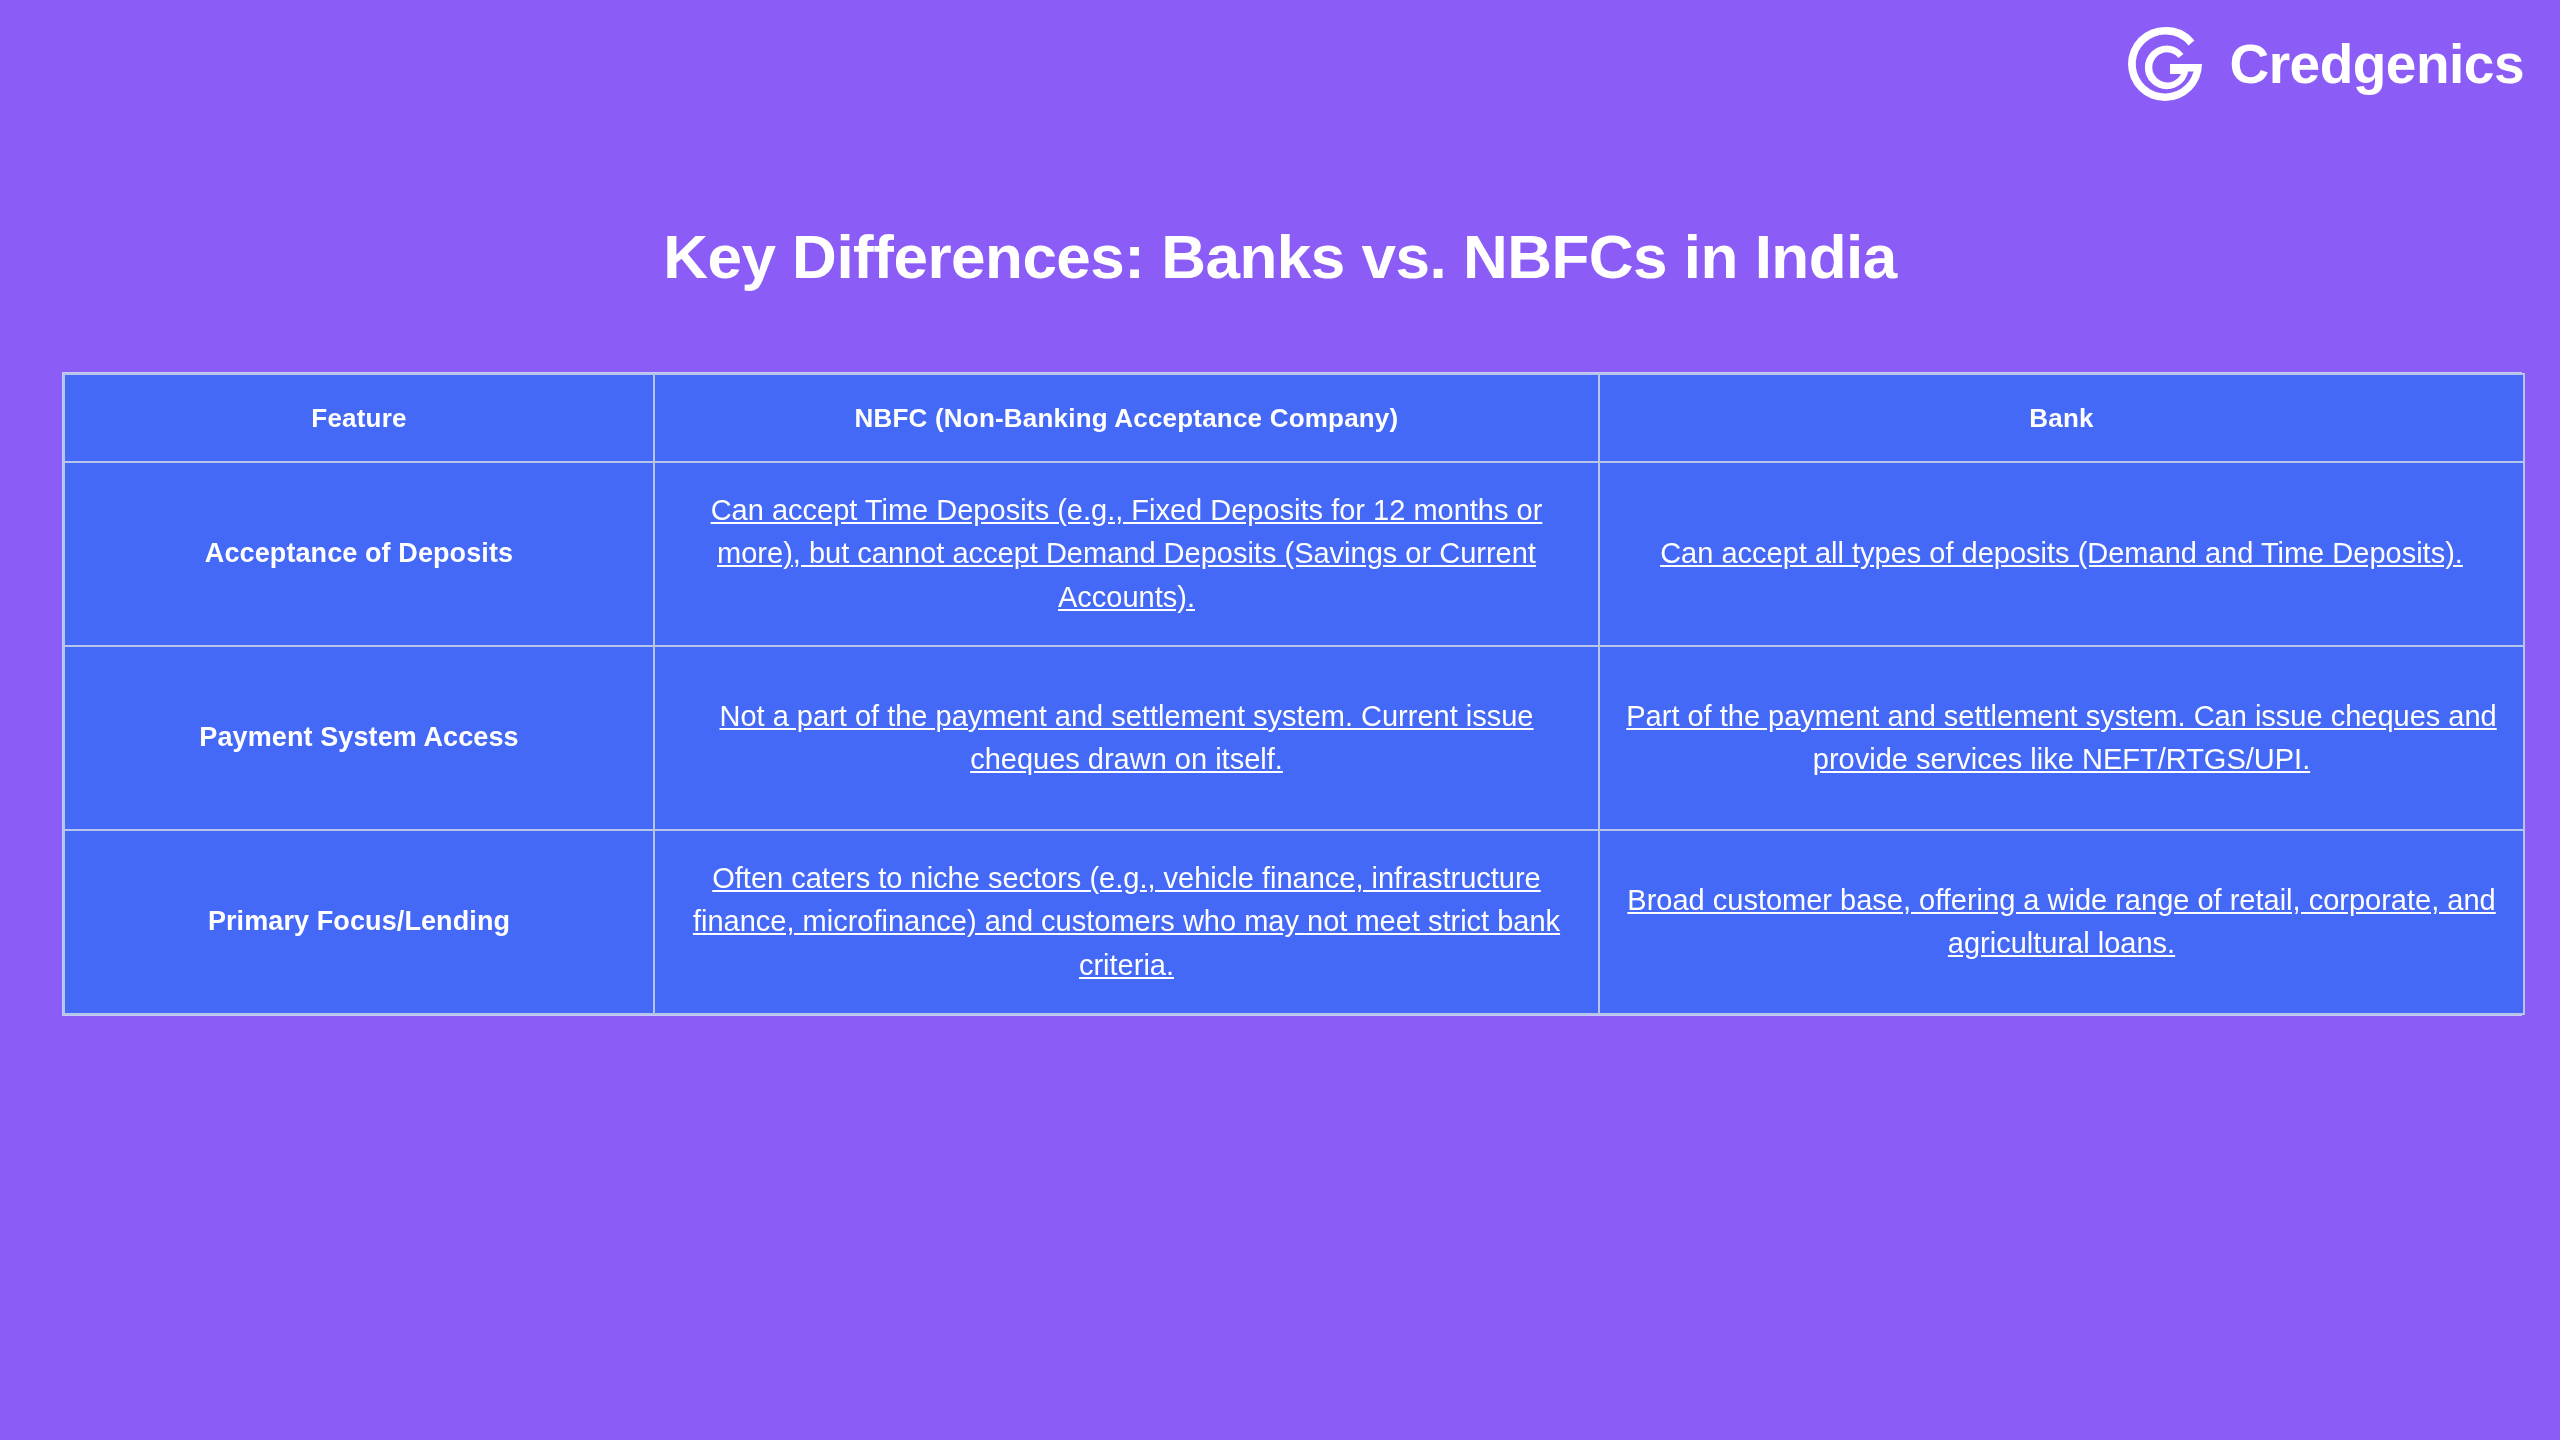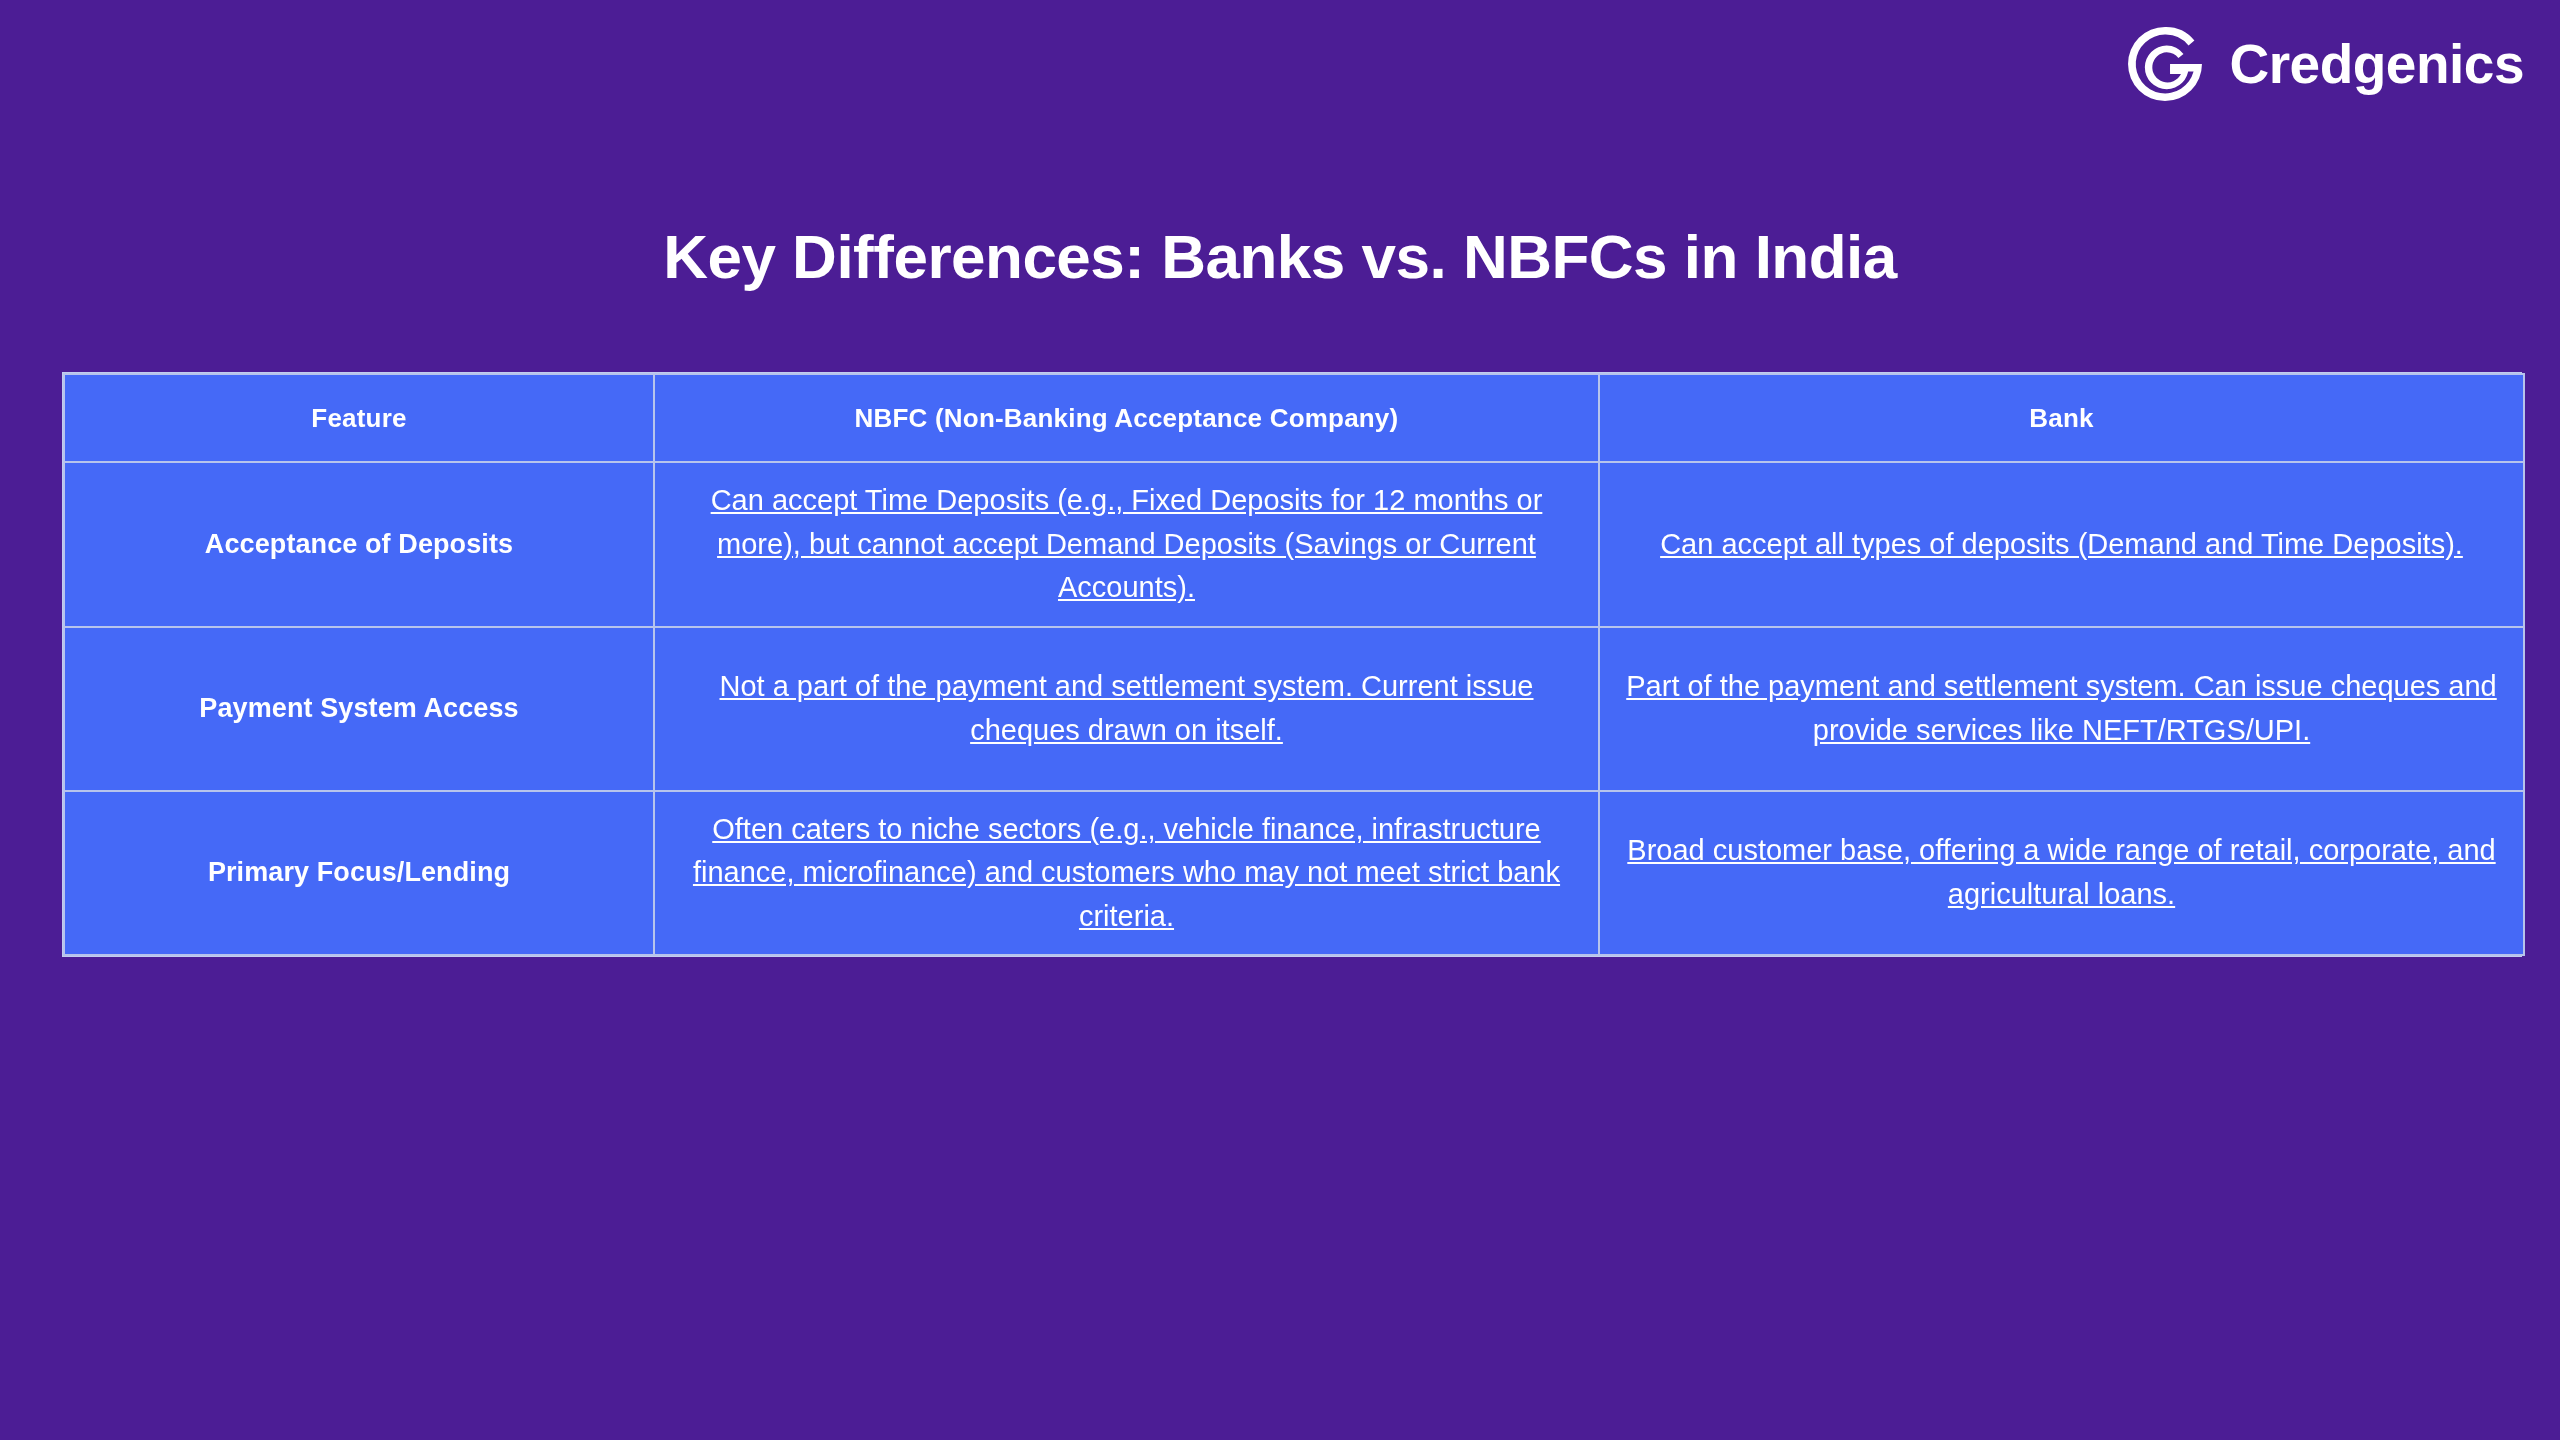"Credgenics" .page { background: #4c1d95 -> #8b5cf6 }
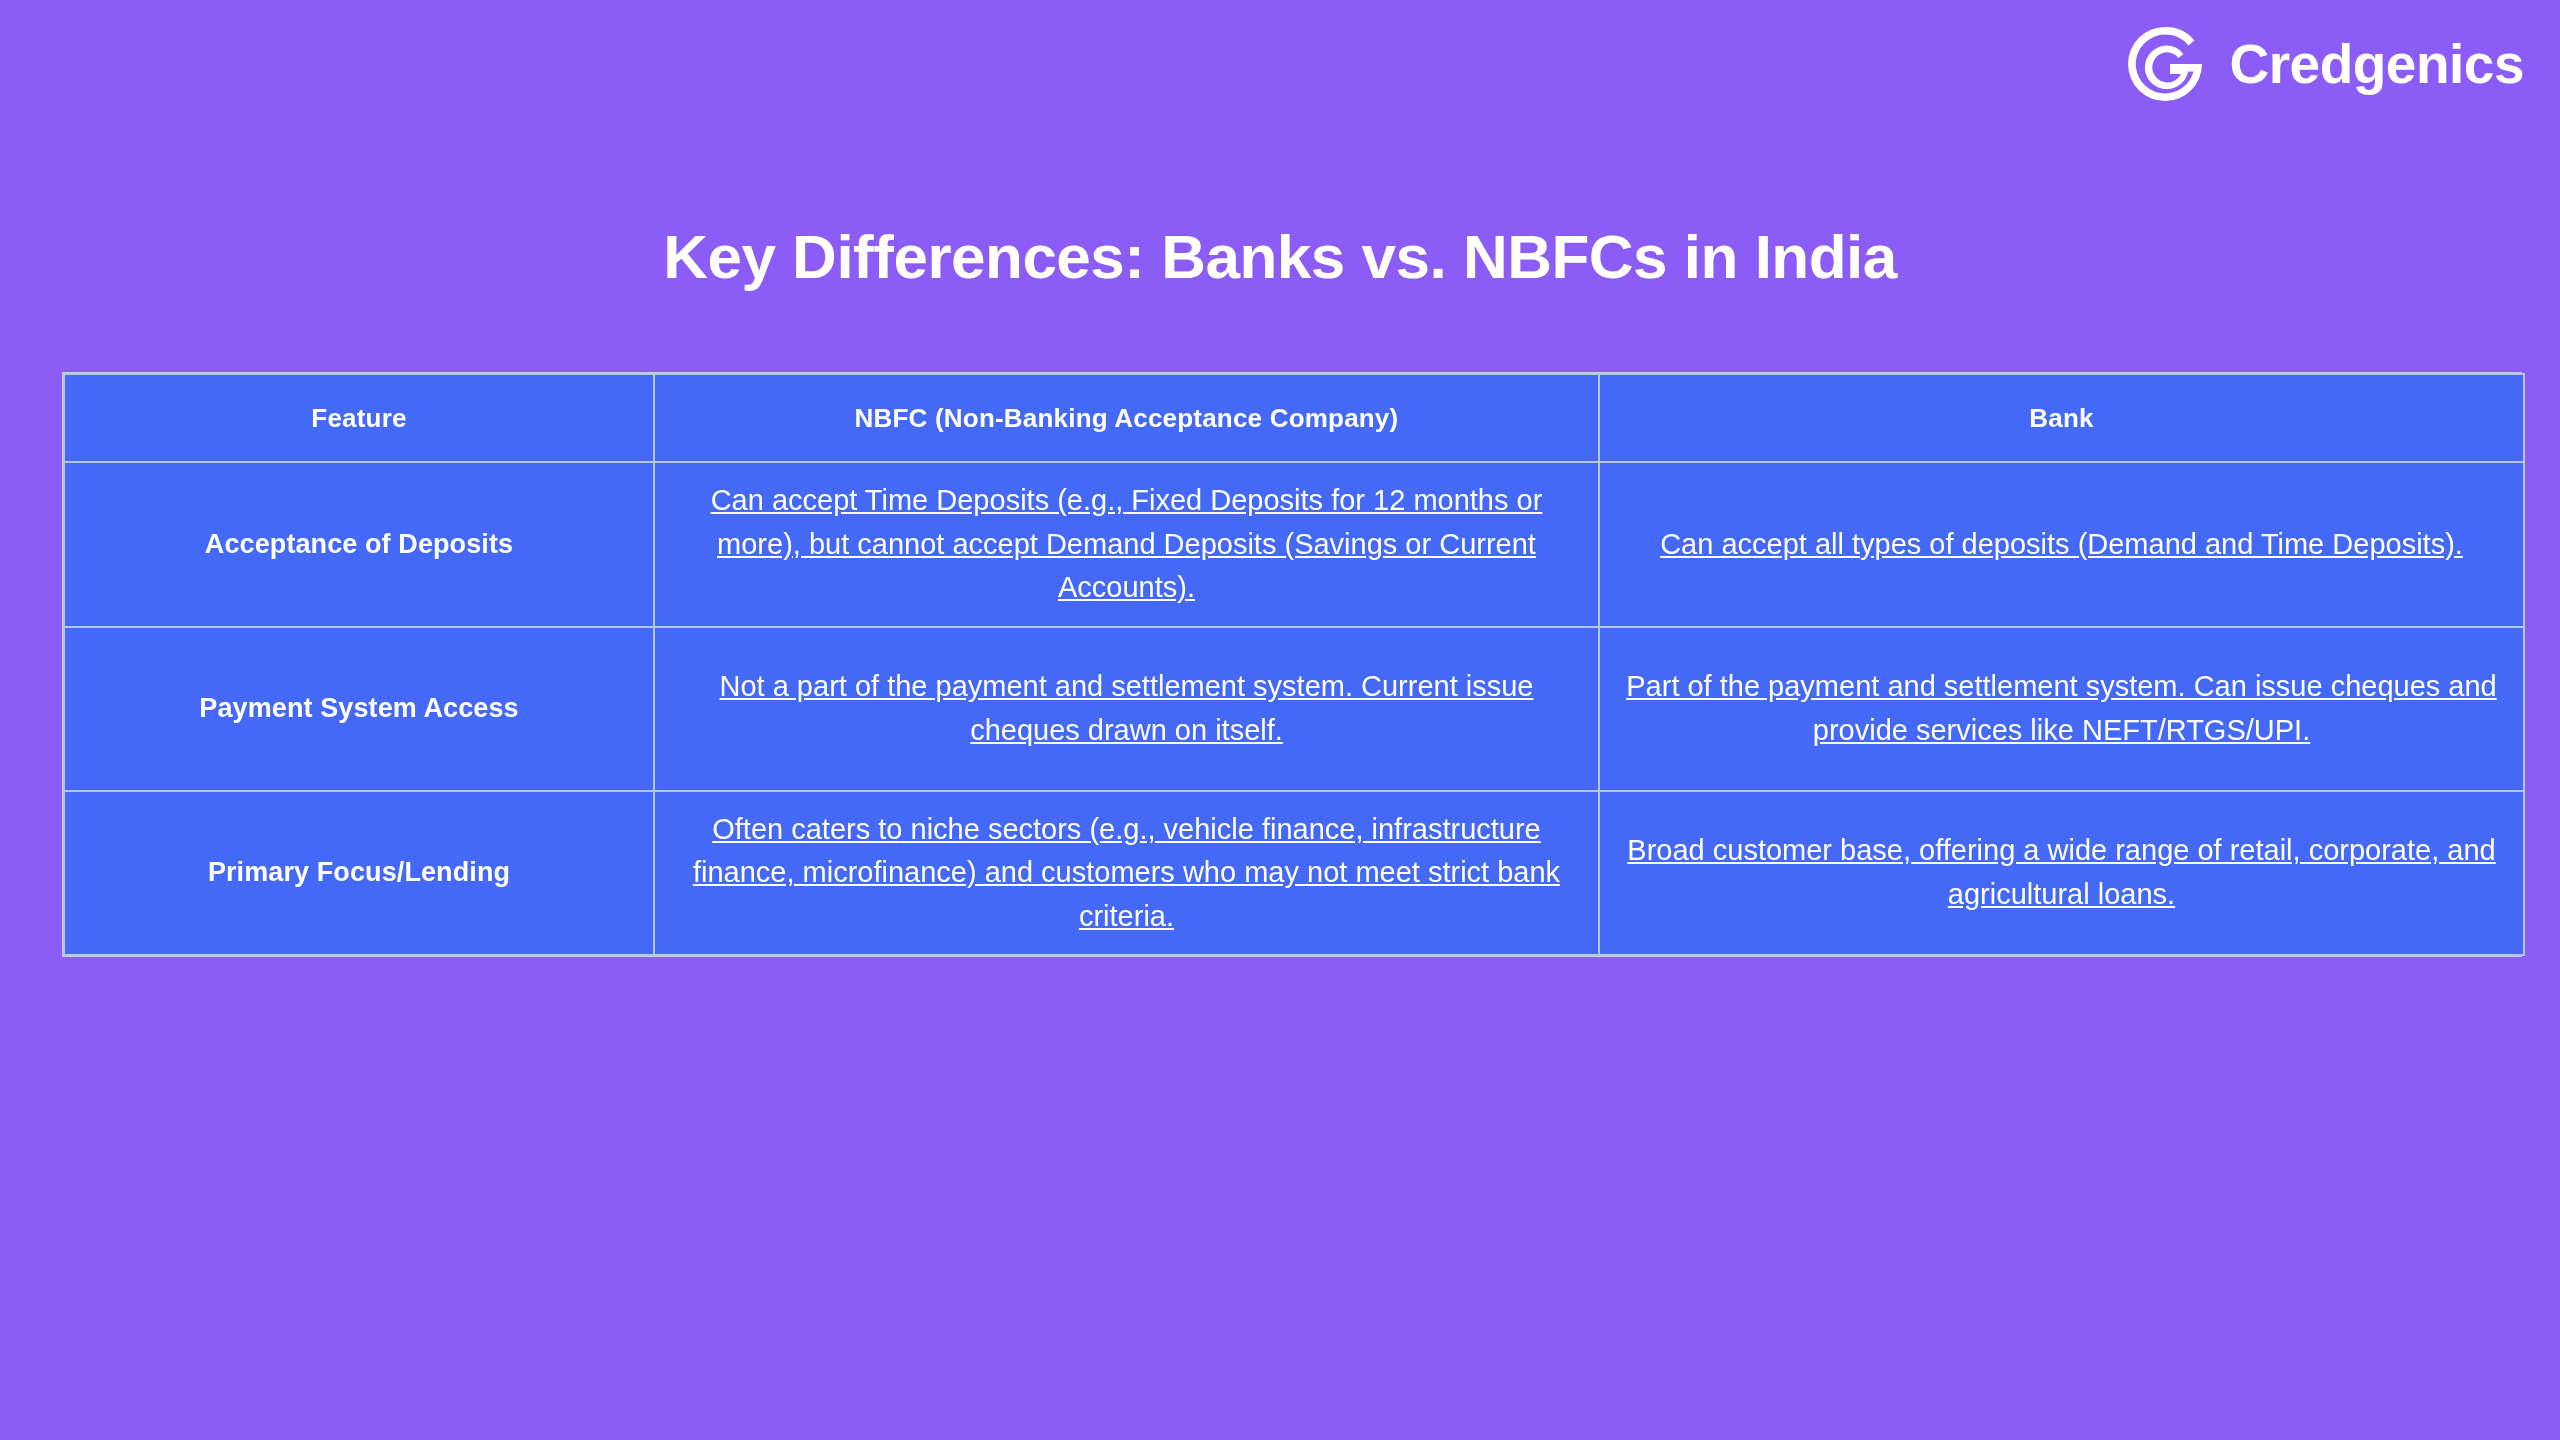"Payment System Access" tr.body-row { height: 164px -> 184px }
